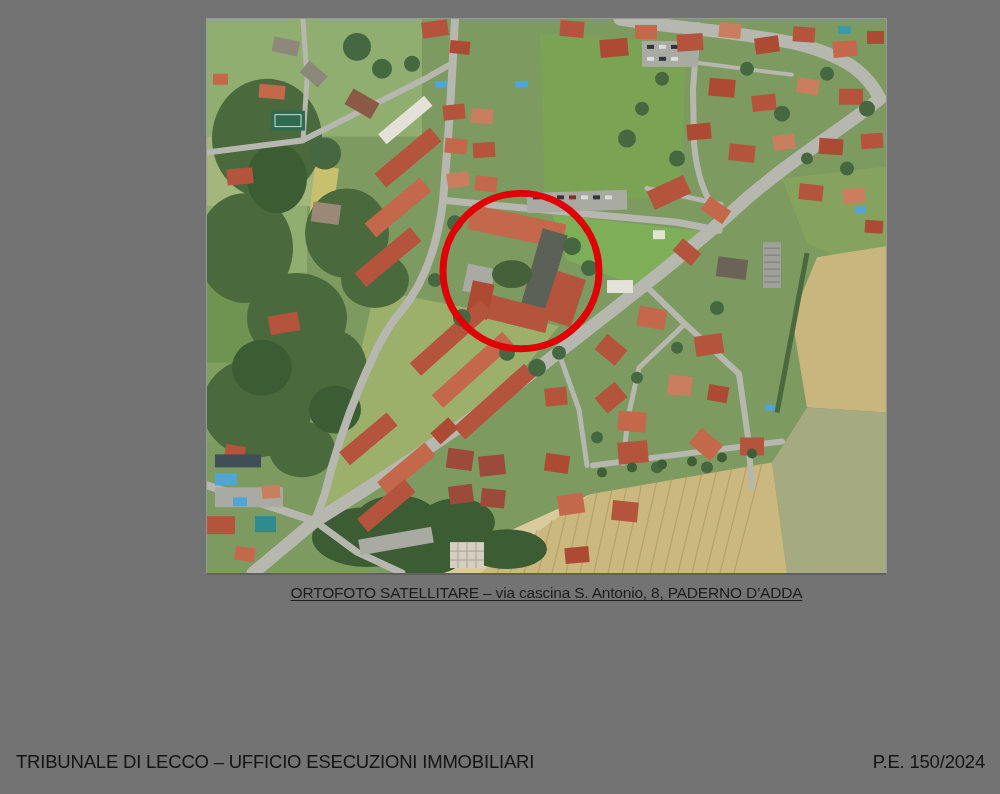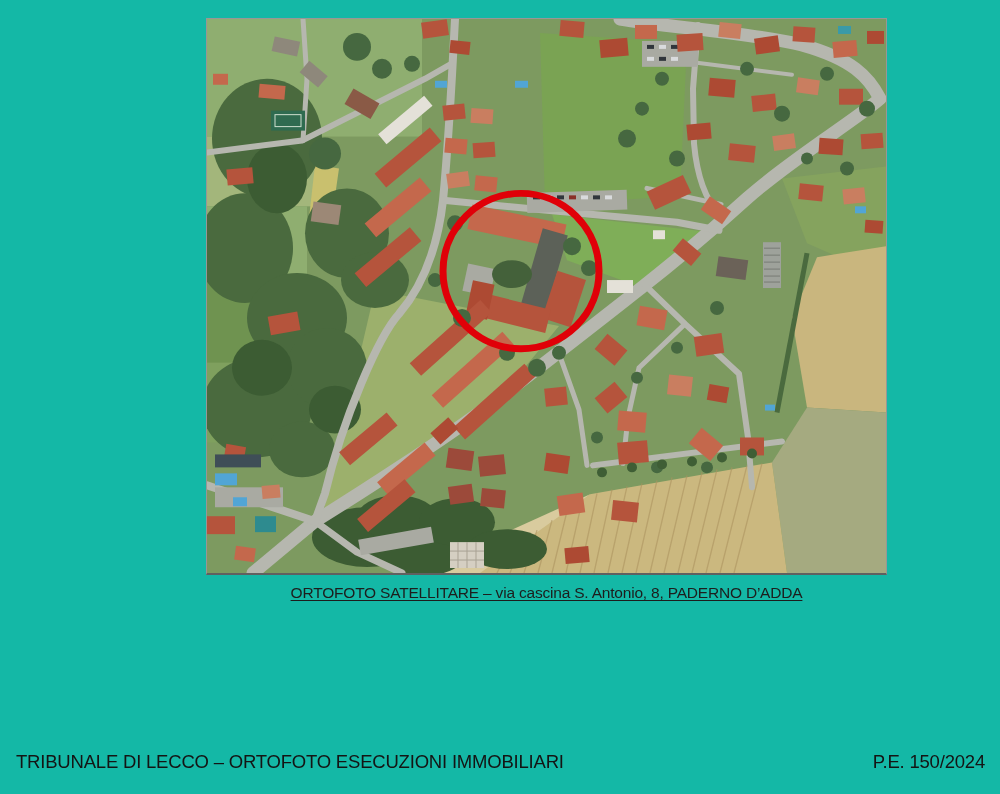"ORTOFOTO SATELLITARE – via cascina" .page { background: #14b8a6 -> #737373 }
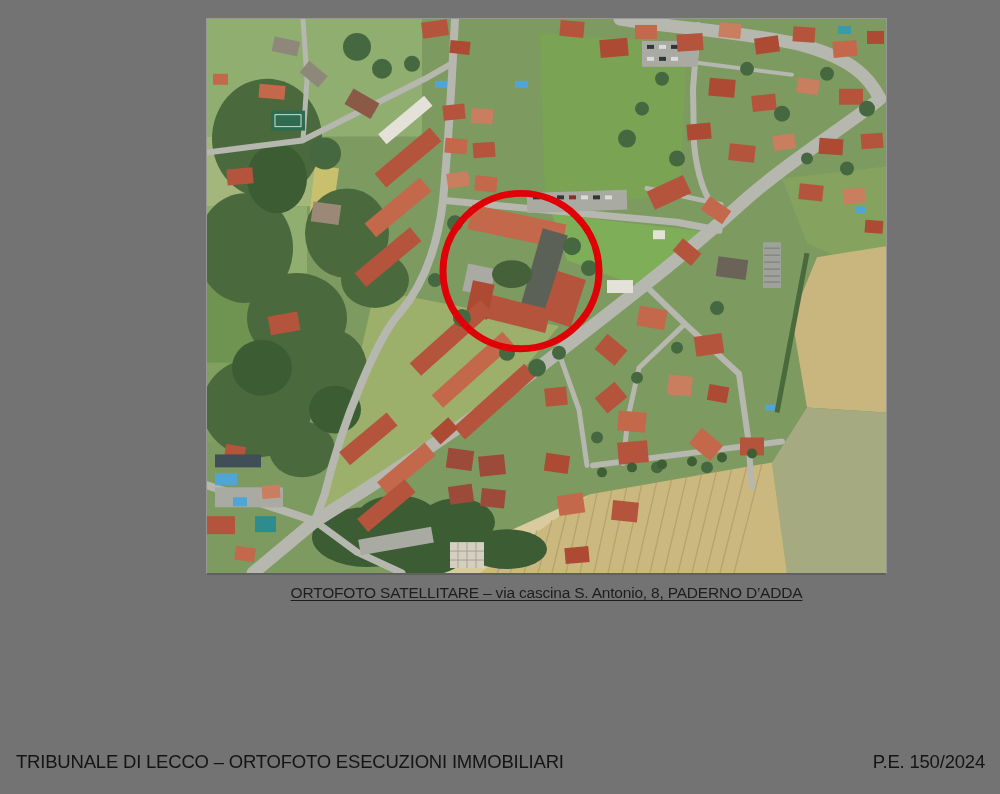"TRIBUNALE DI LECCO – ORTOFOTO" span { text: ORTOFOTO -> UFFICIO }
